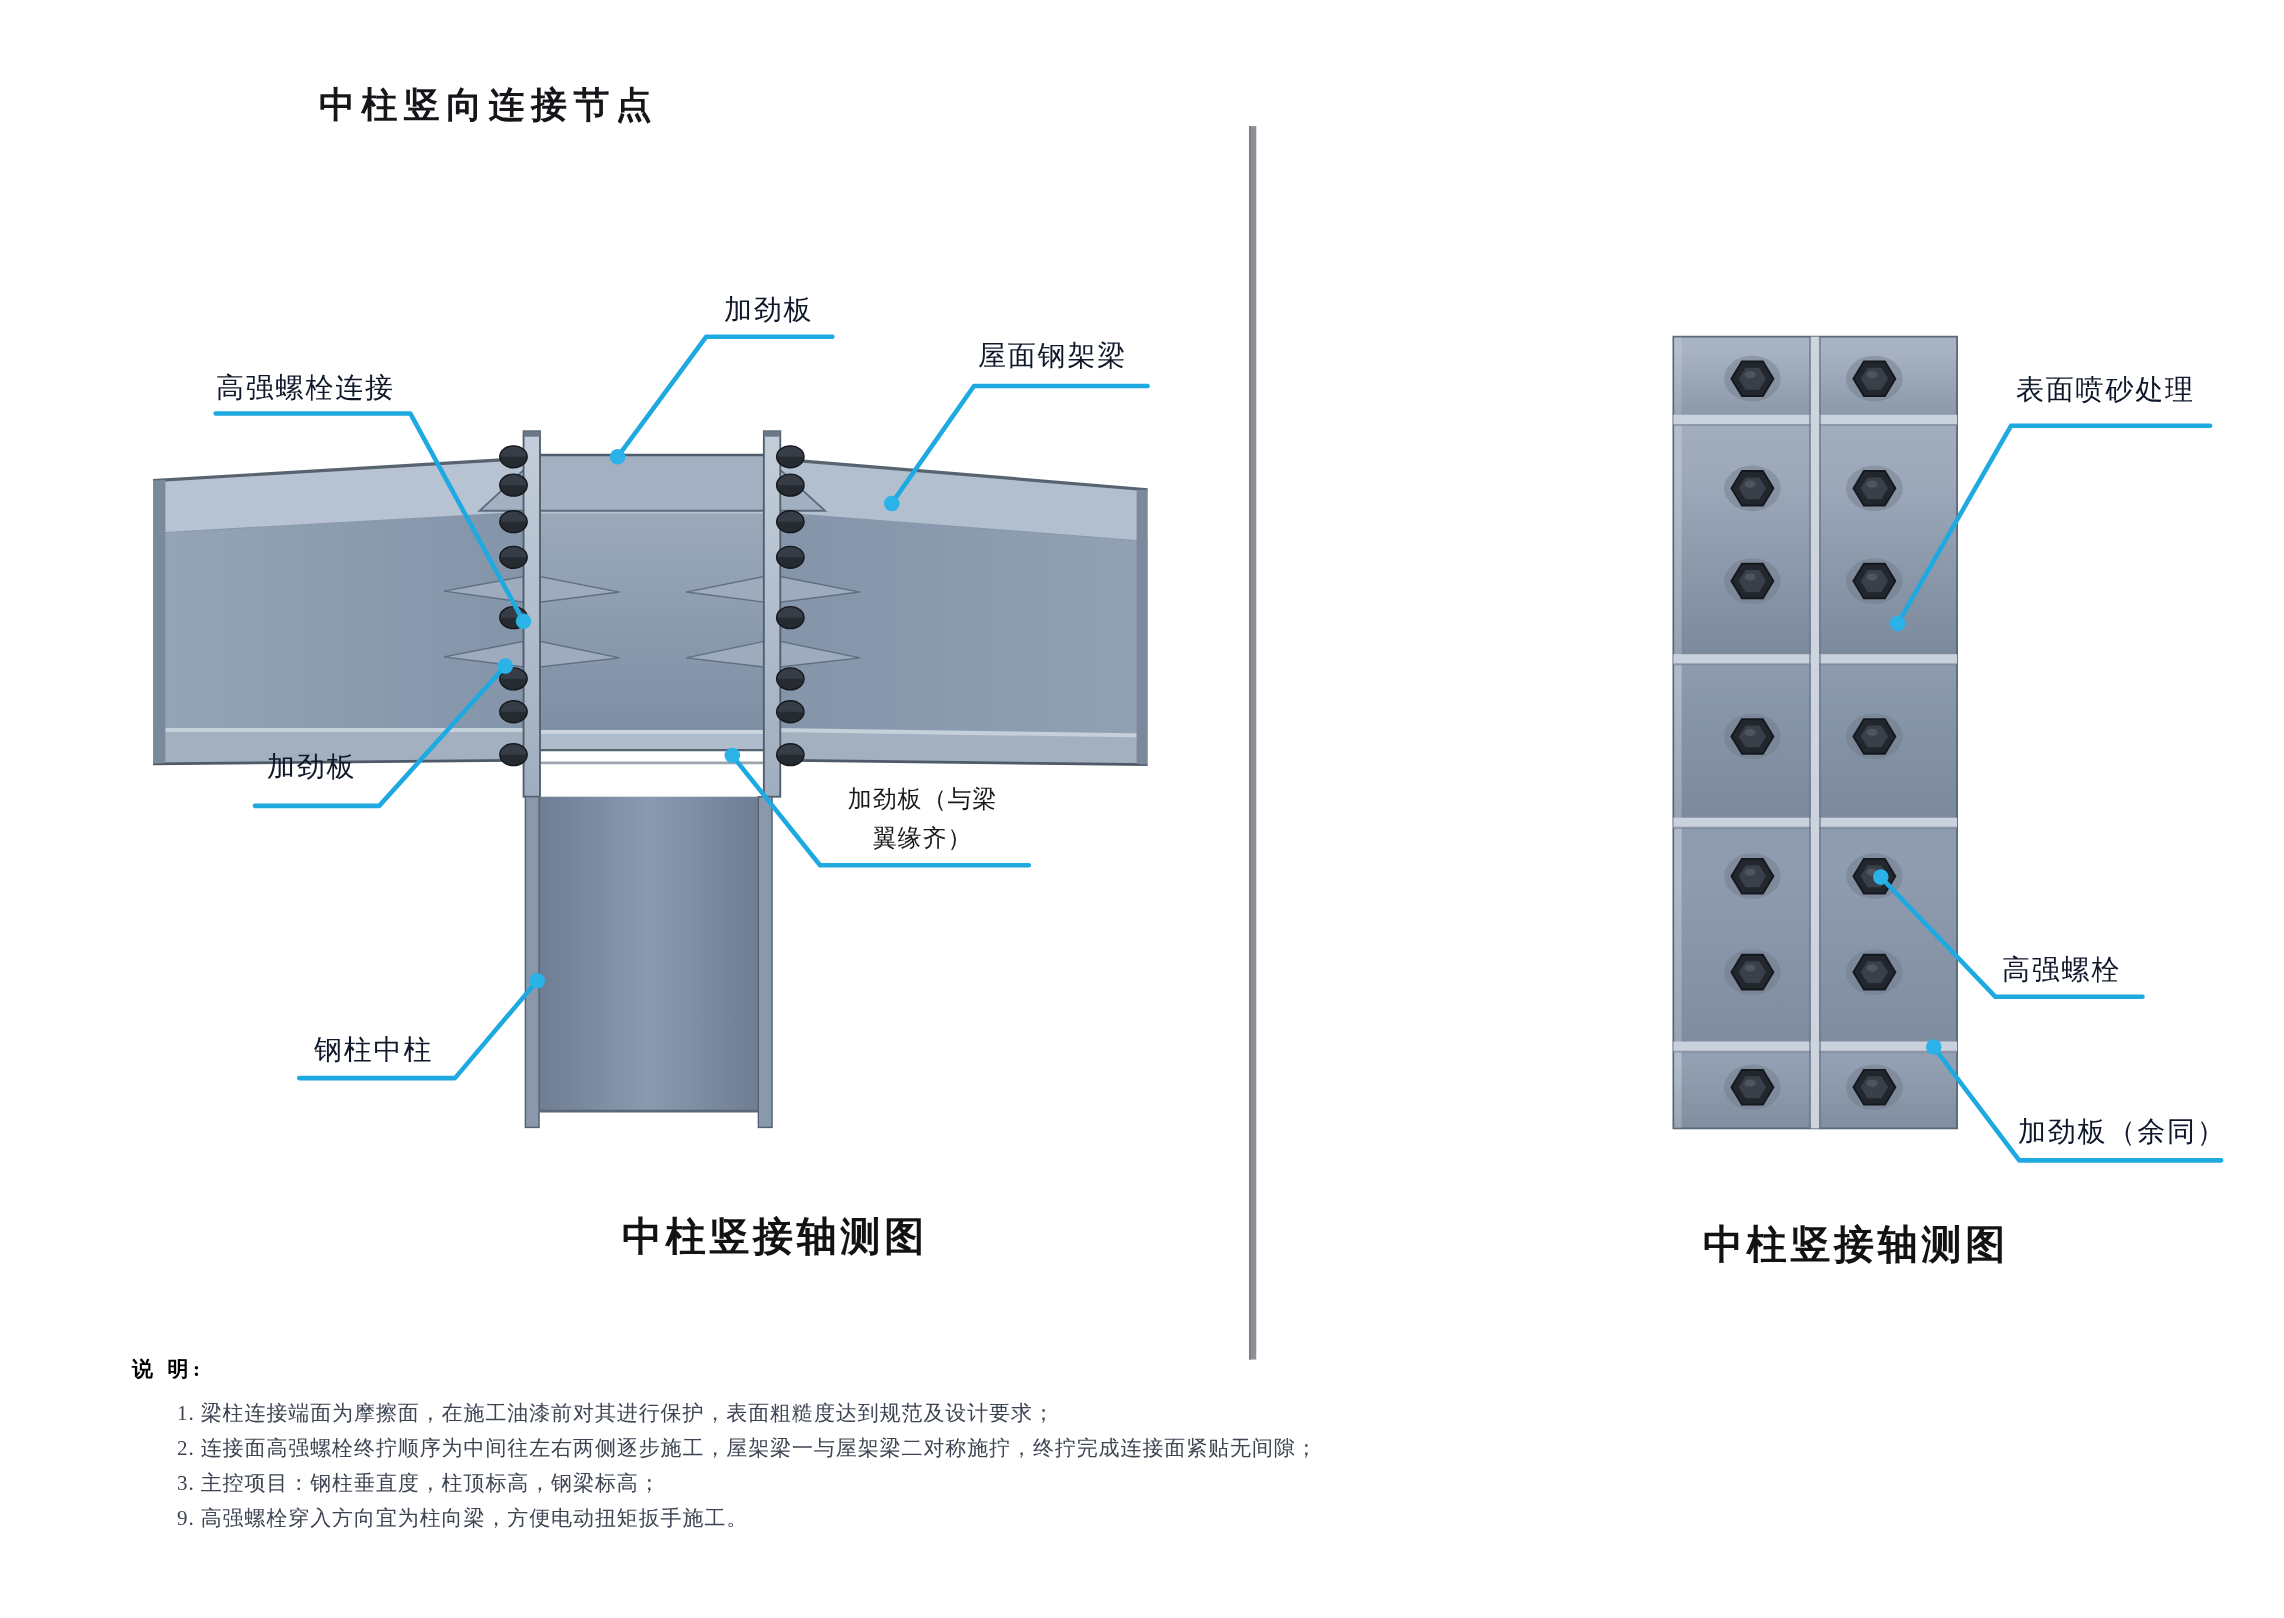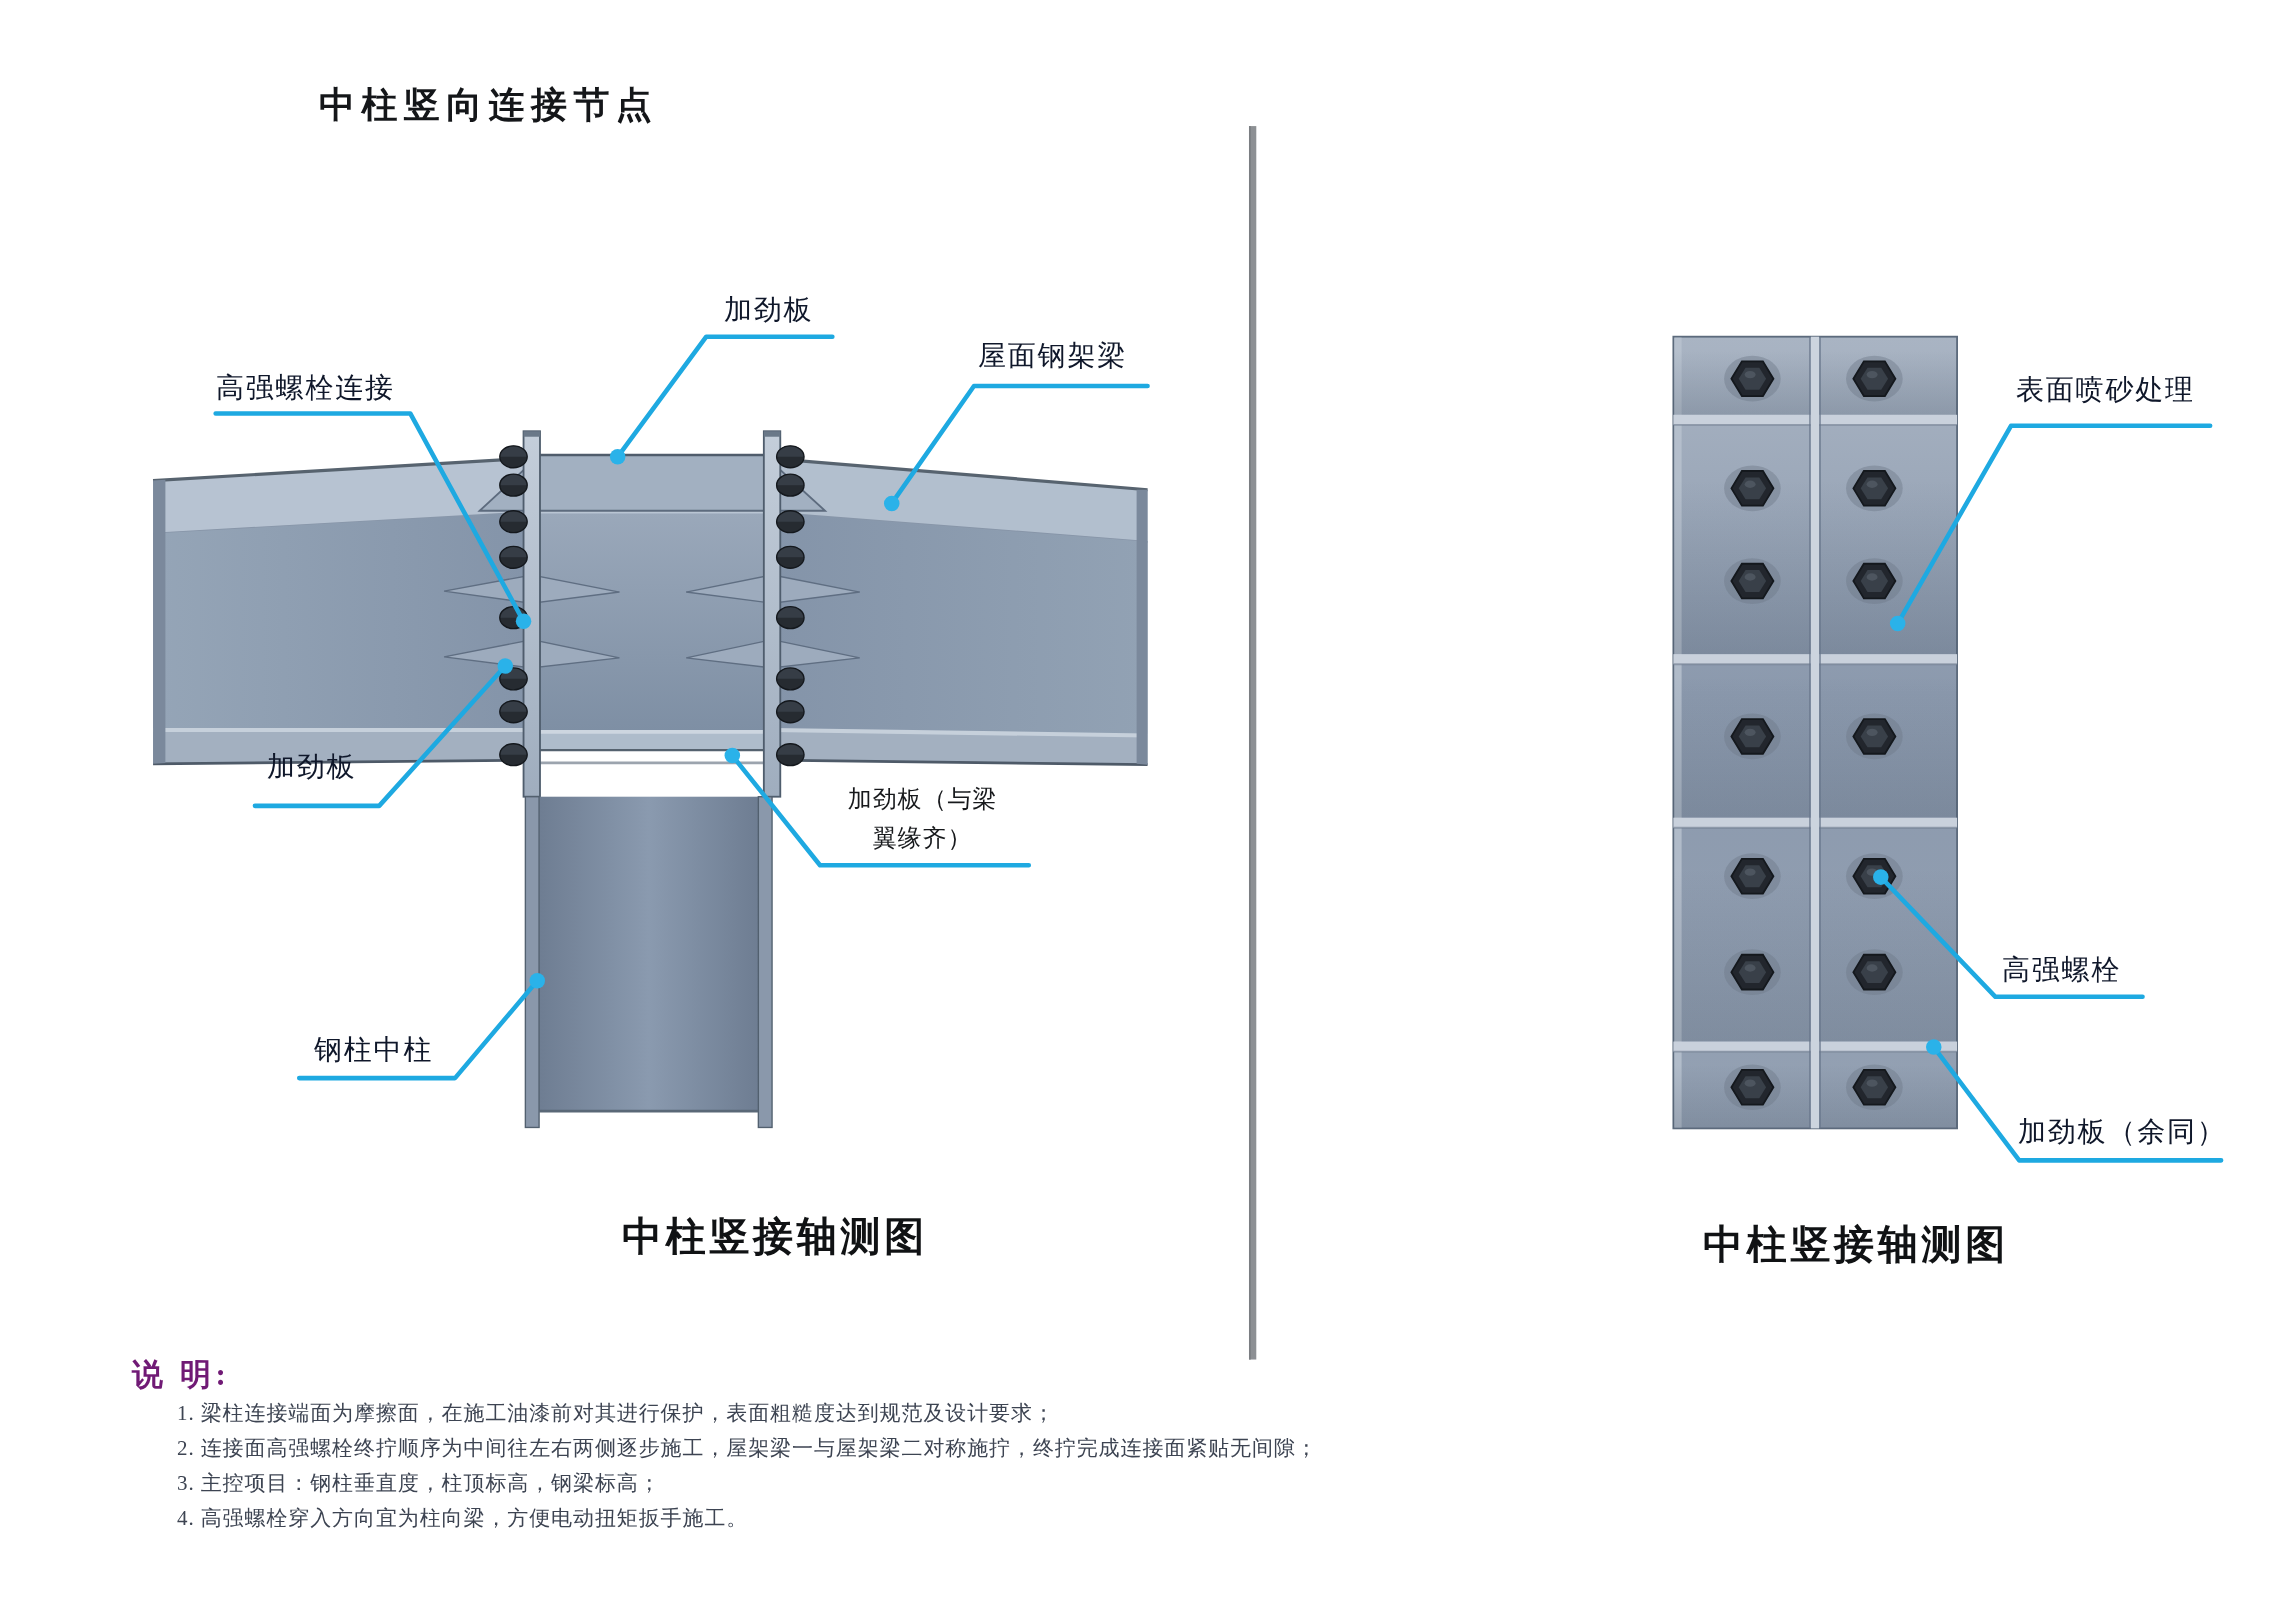"说 明:" .notes-heading { color: #701a75 -> #000000; font-size: 31px -> 21px }
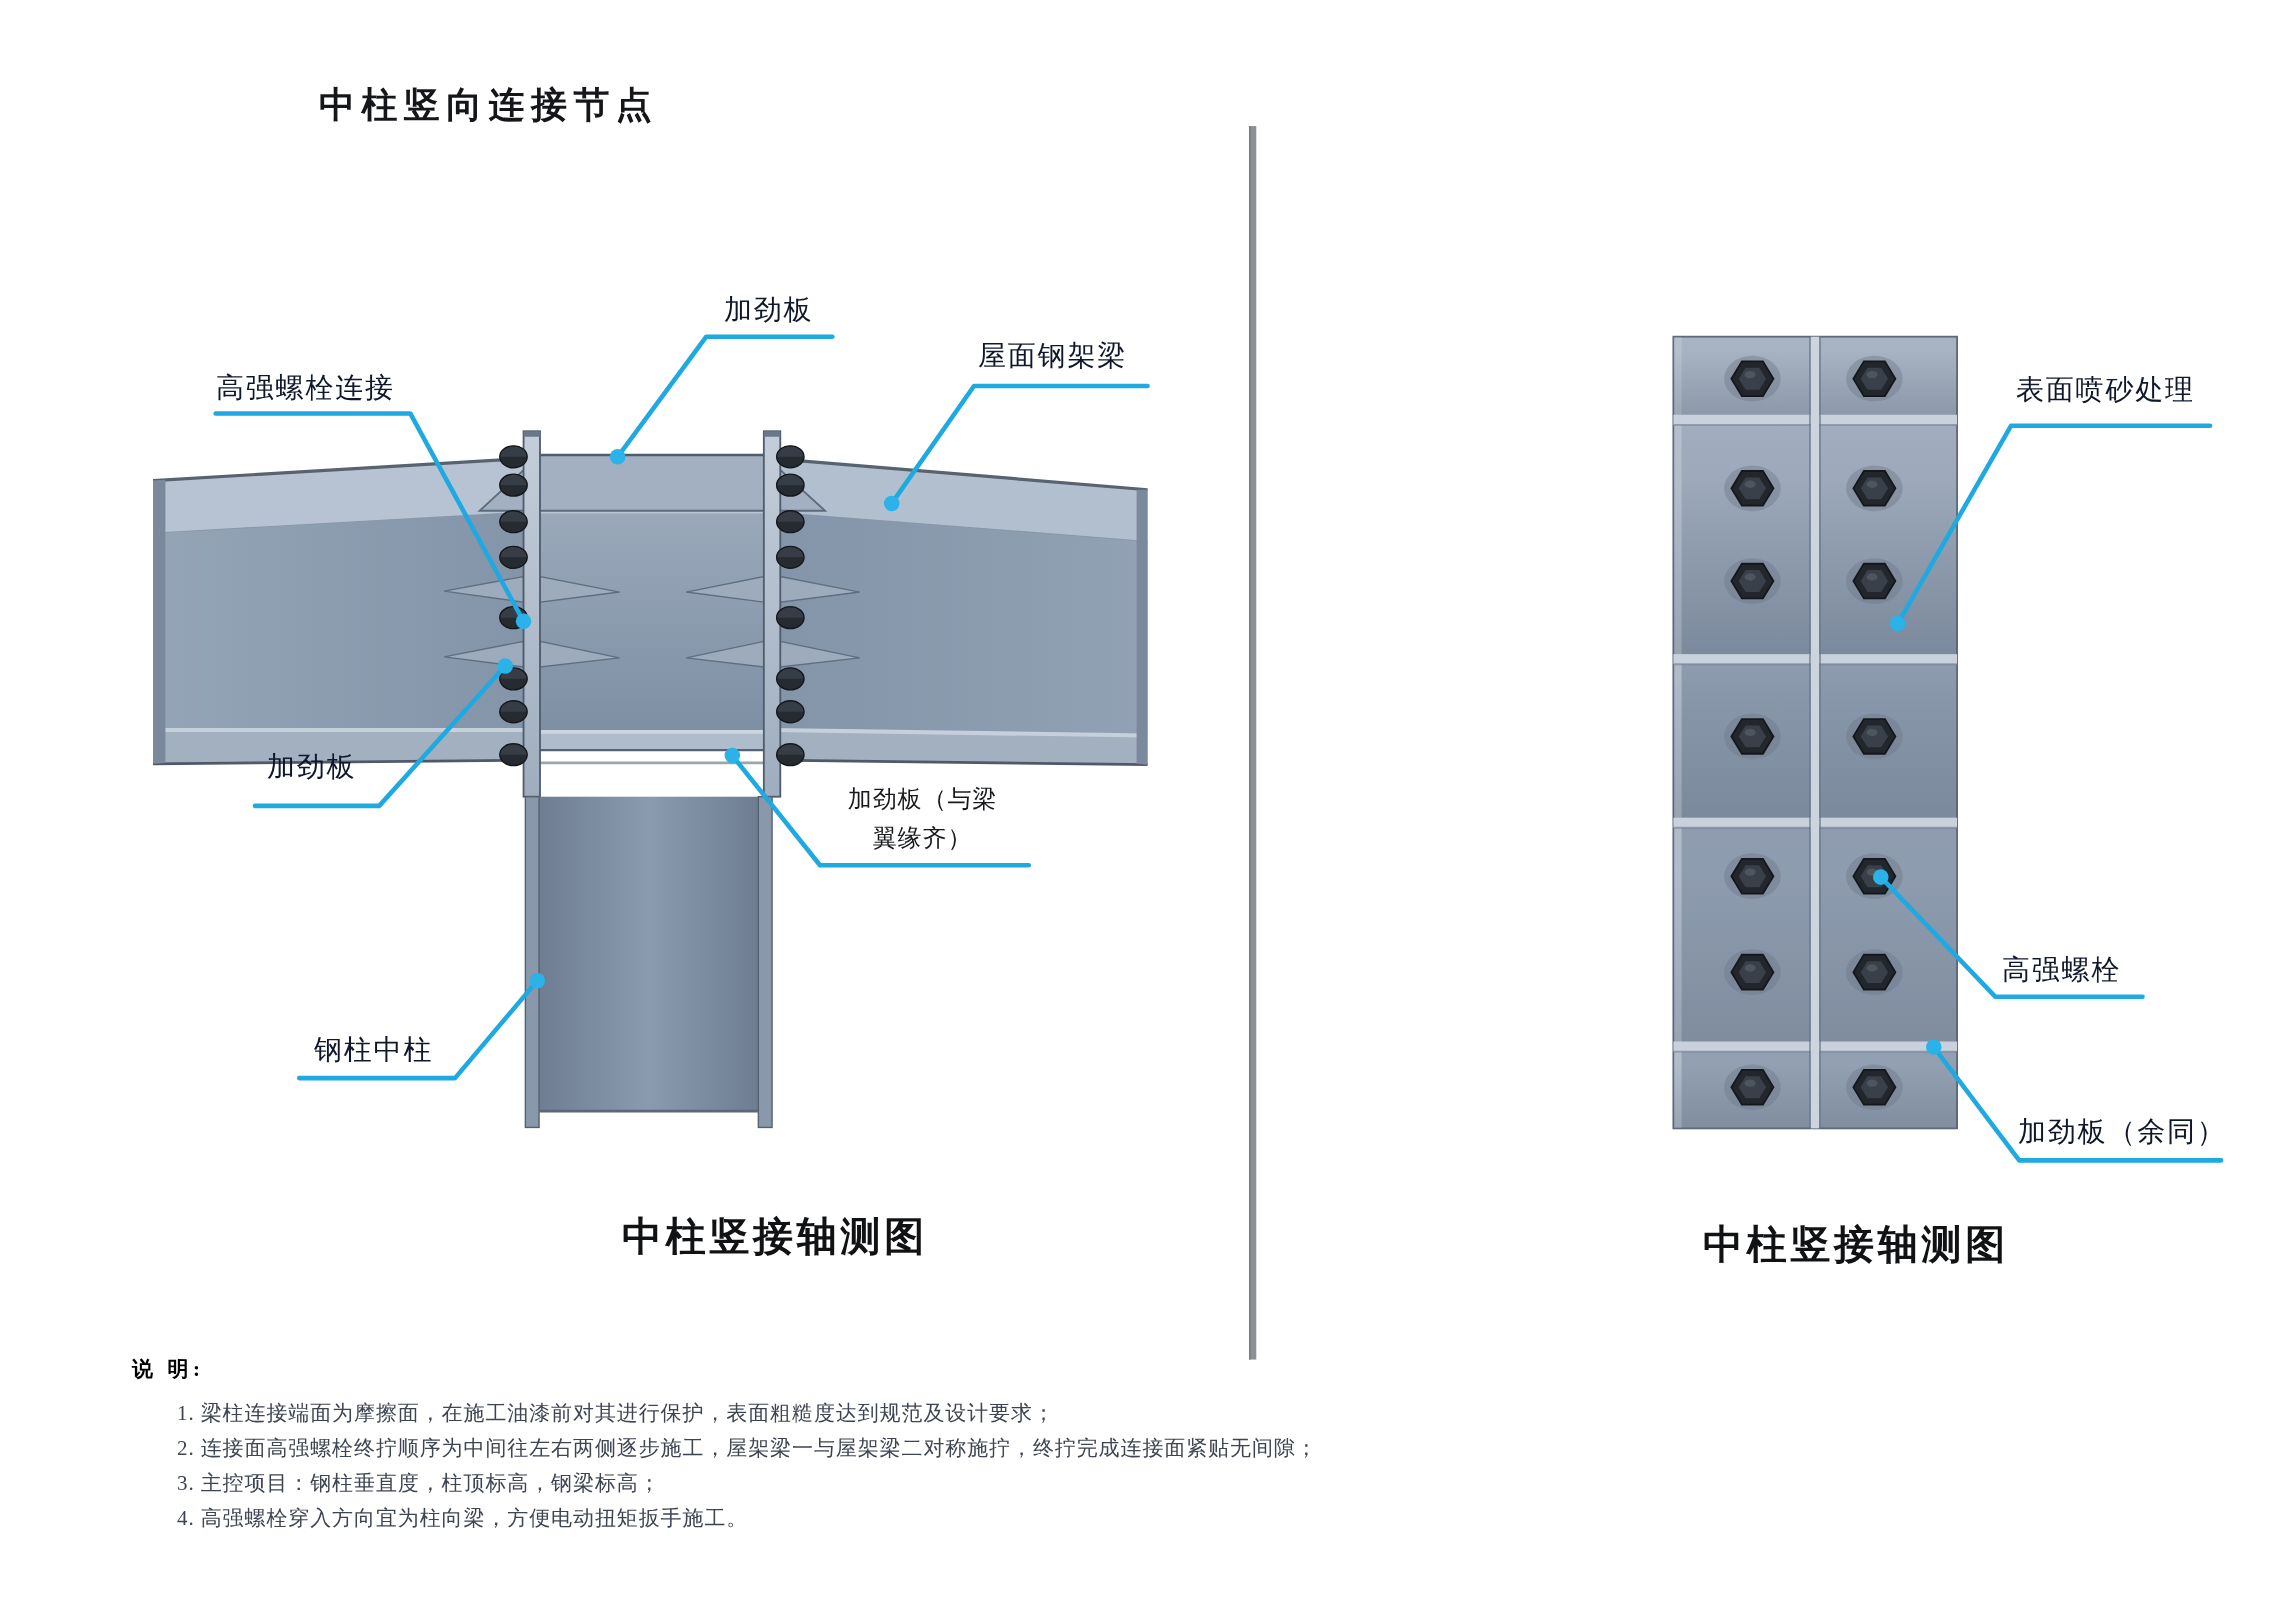"4. 高强螺栓穿入方向宜为柱向梁，方便电动扭矩扳手施工。" div.note-line { text: 4 -> 9 }
